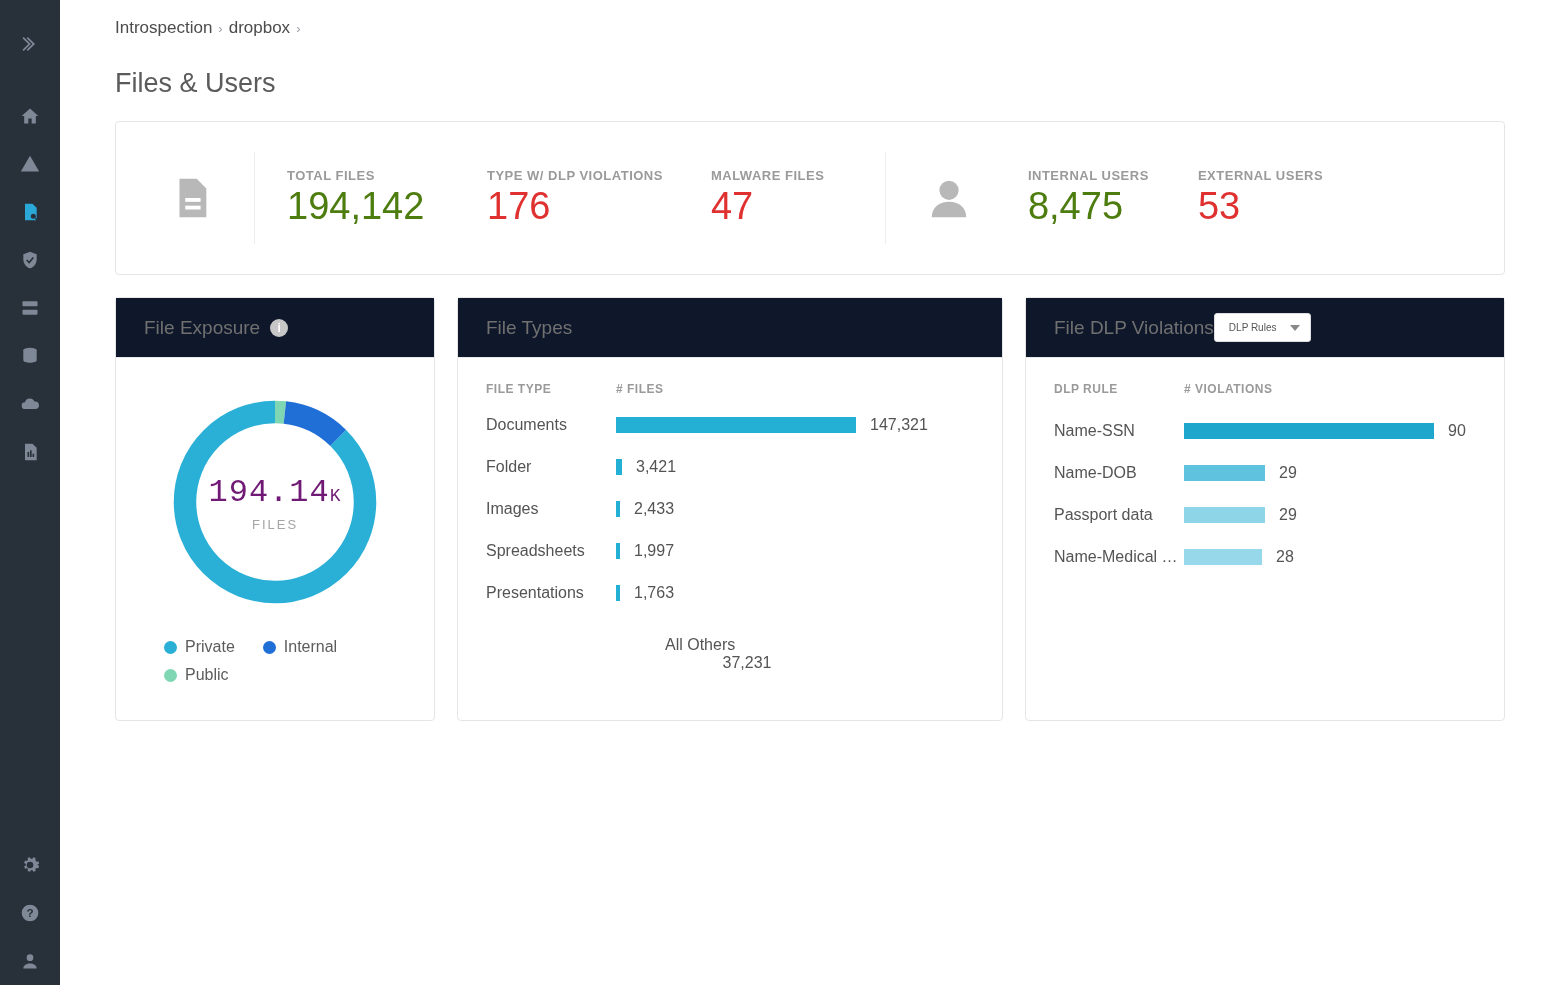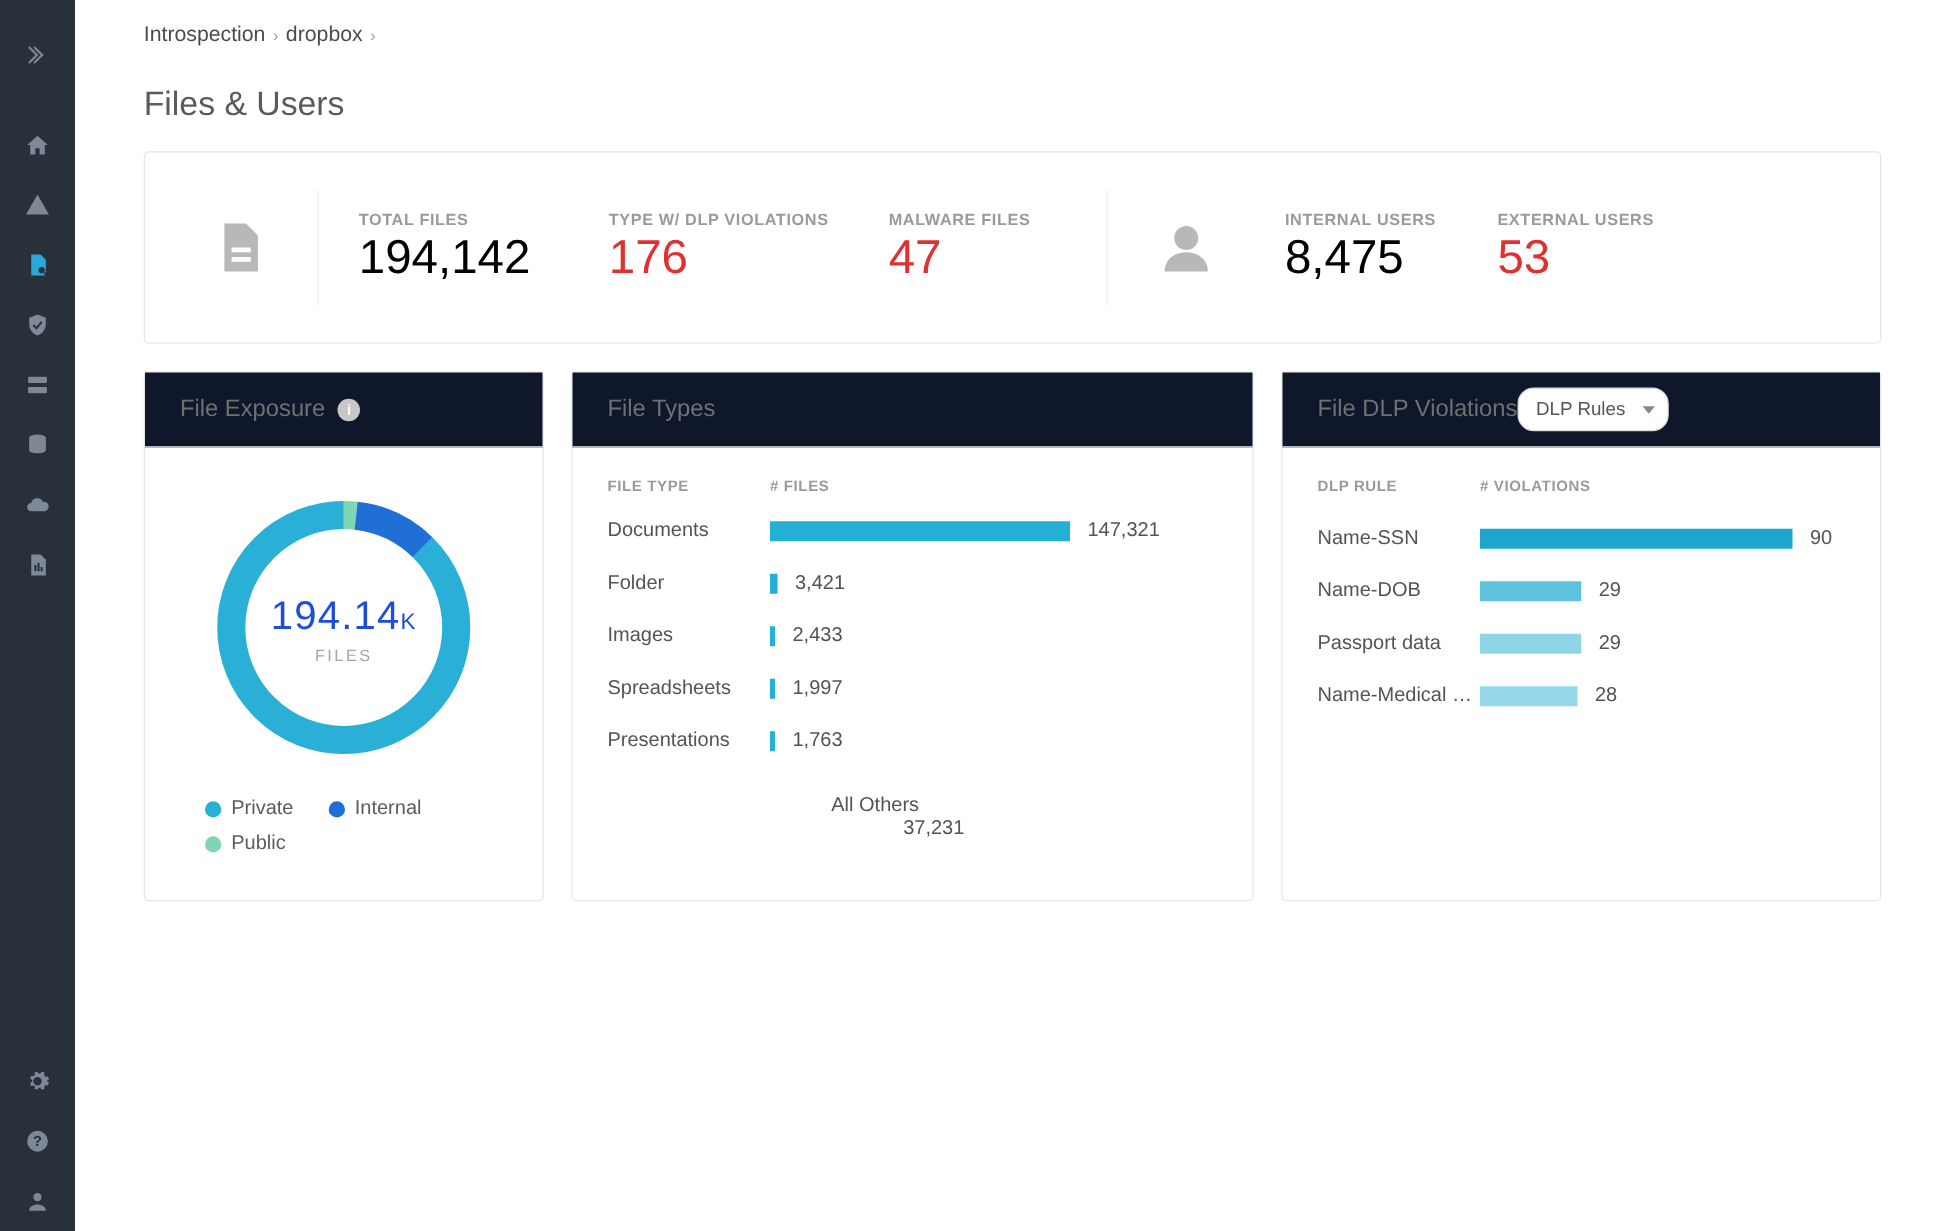"194,142" .stat-value { color: #000000 -> #4d7c0f }
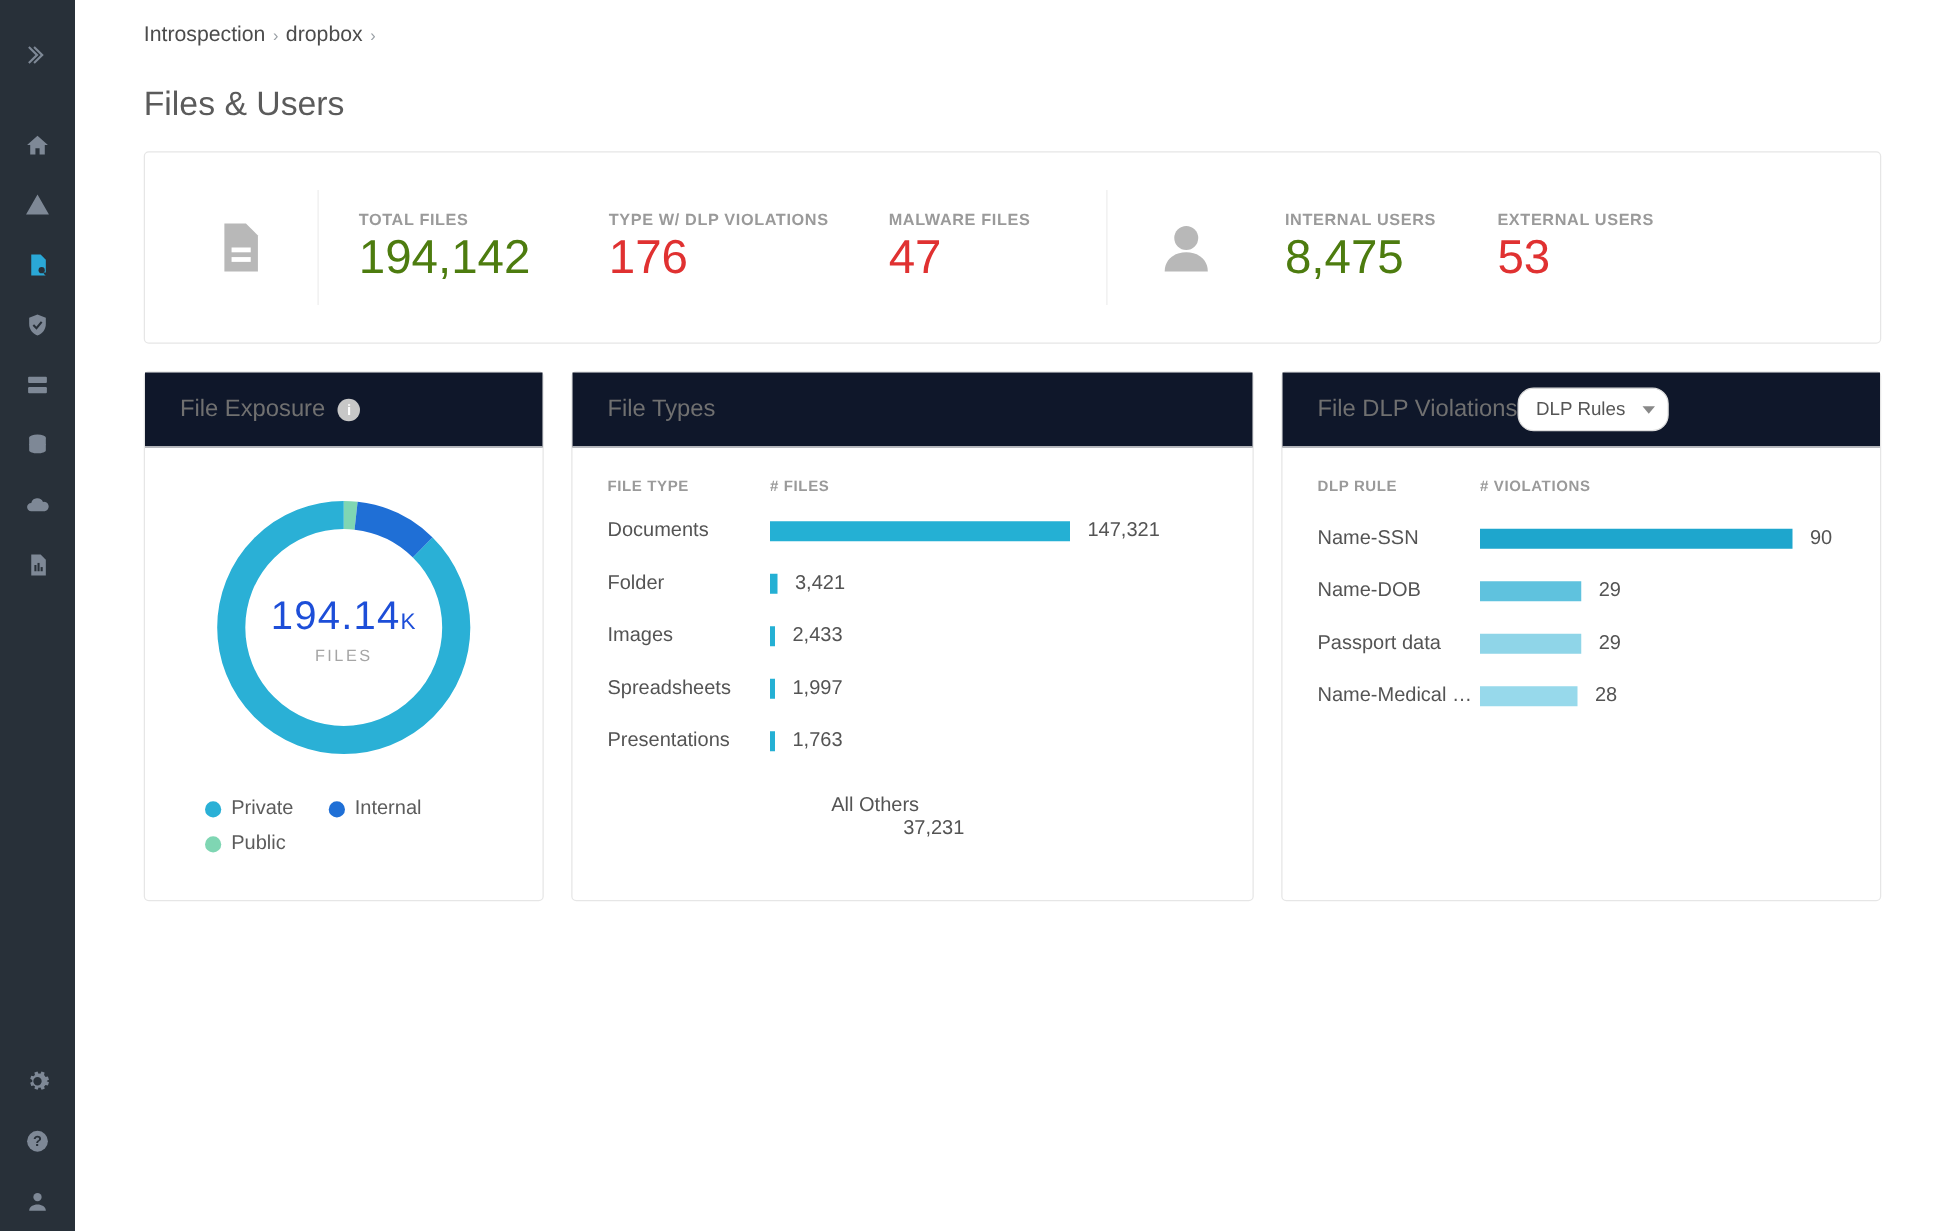"DLP Rules" .dropdown { border-radius: 13px -> 3px; font-size: 15px -> 10px }
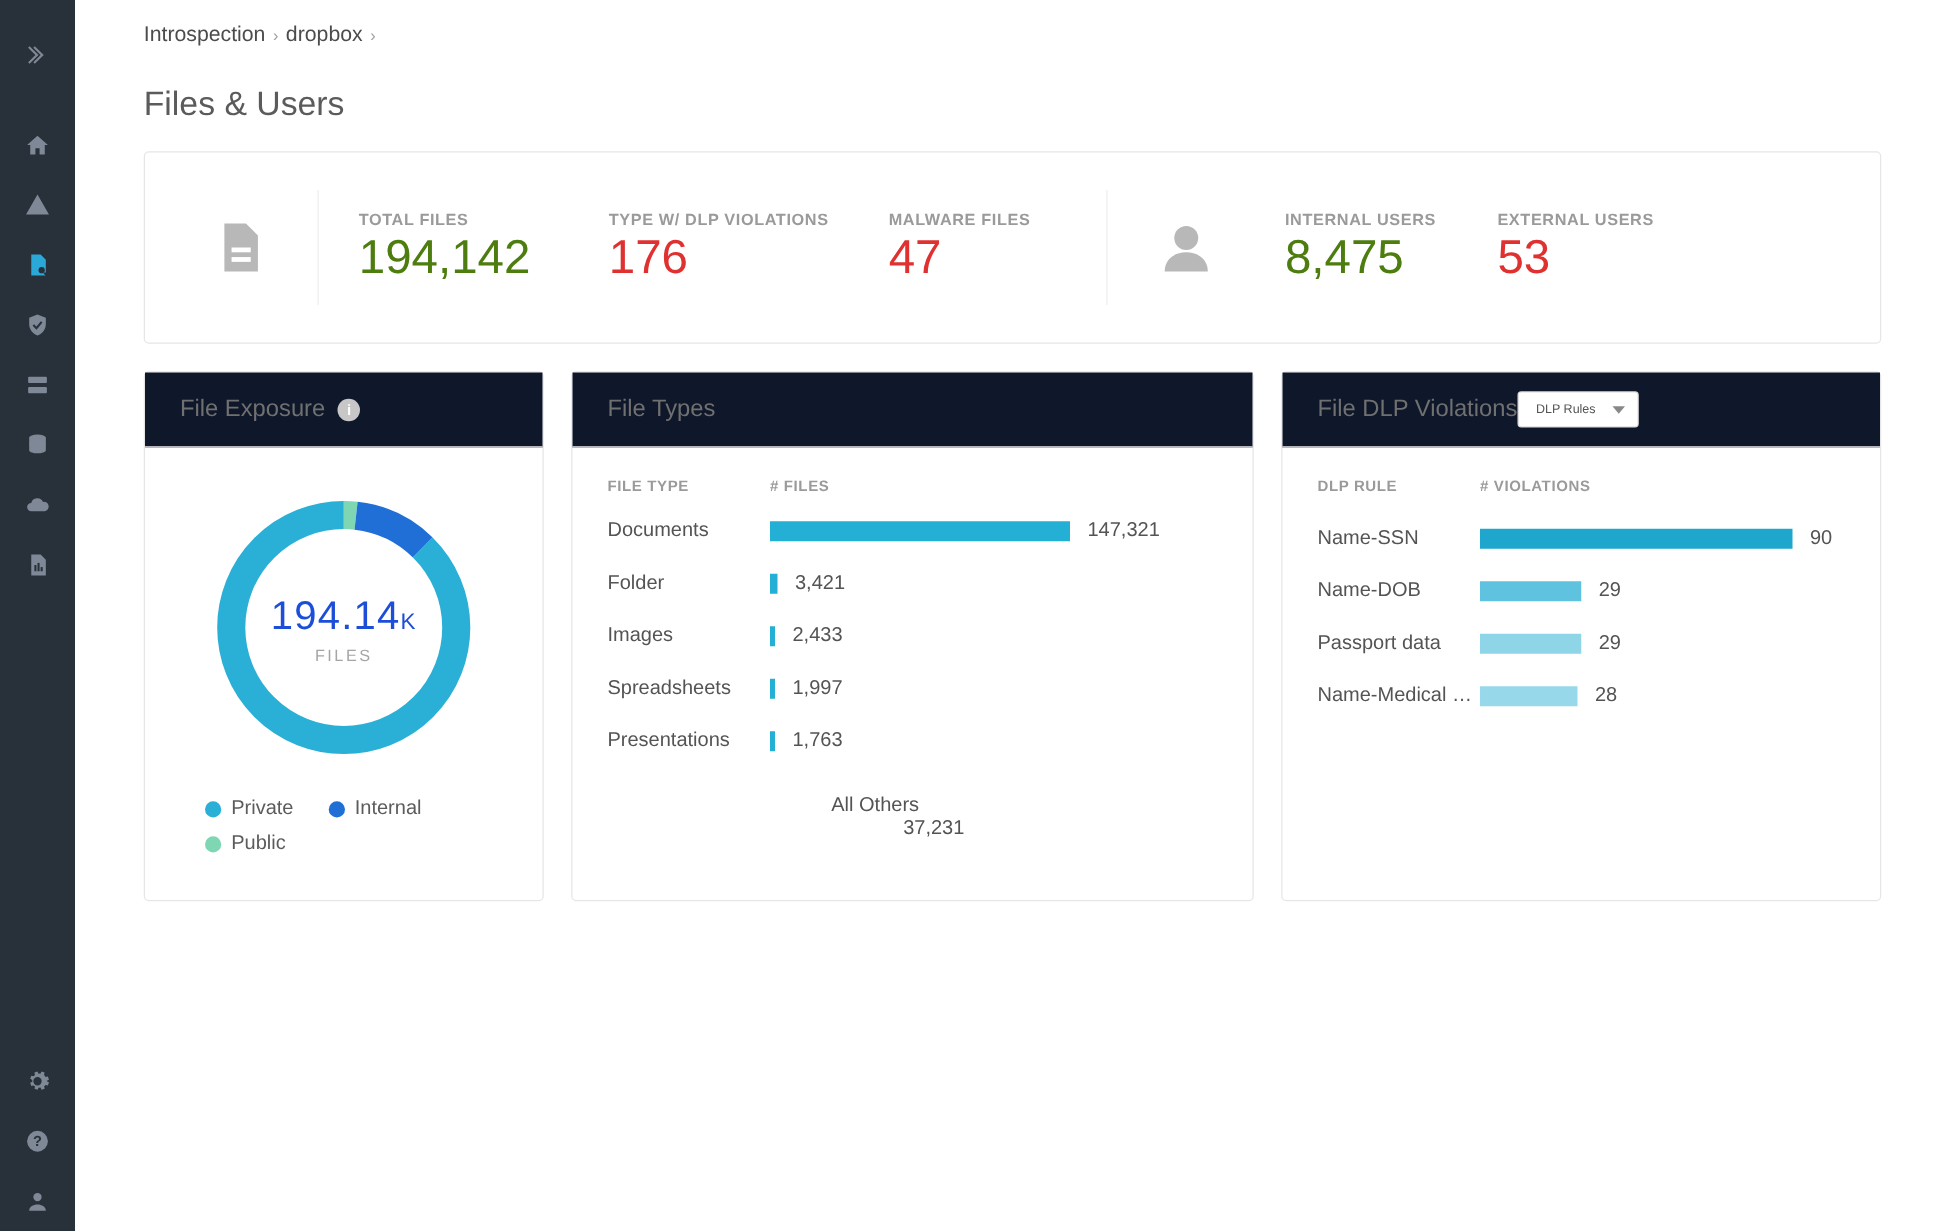"194.14K" .donut-center .num { color: #1d4ed8 -> #701a75; font-family: none -> Liberation Mono, monospace }
